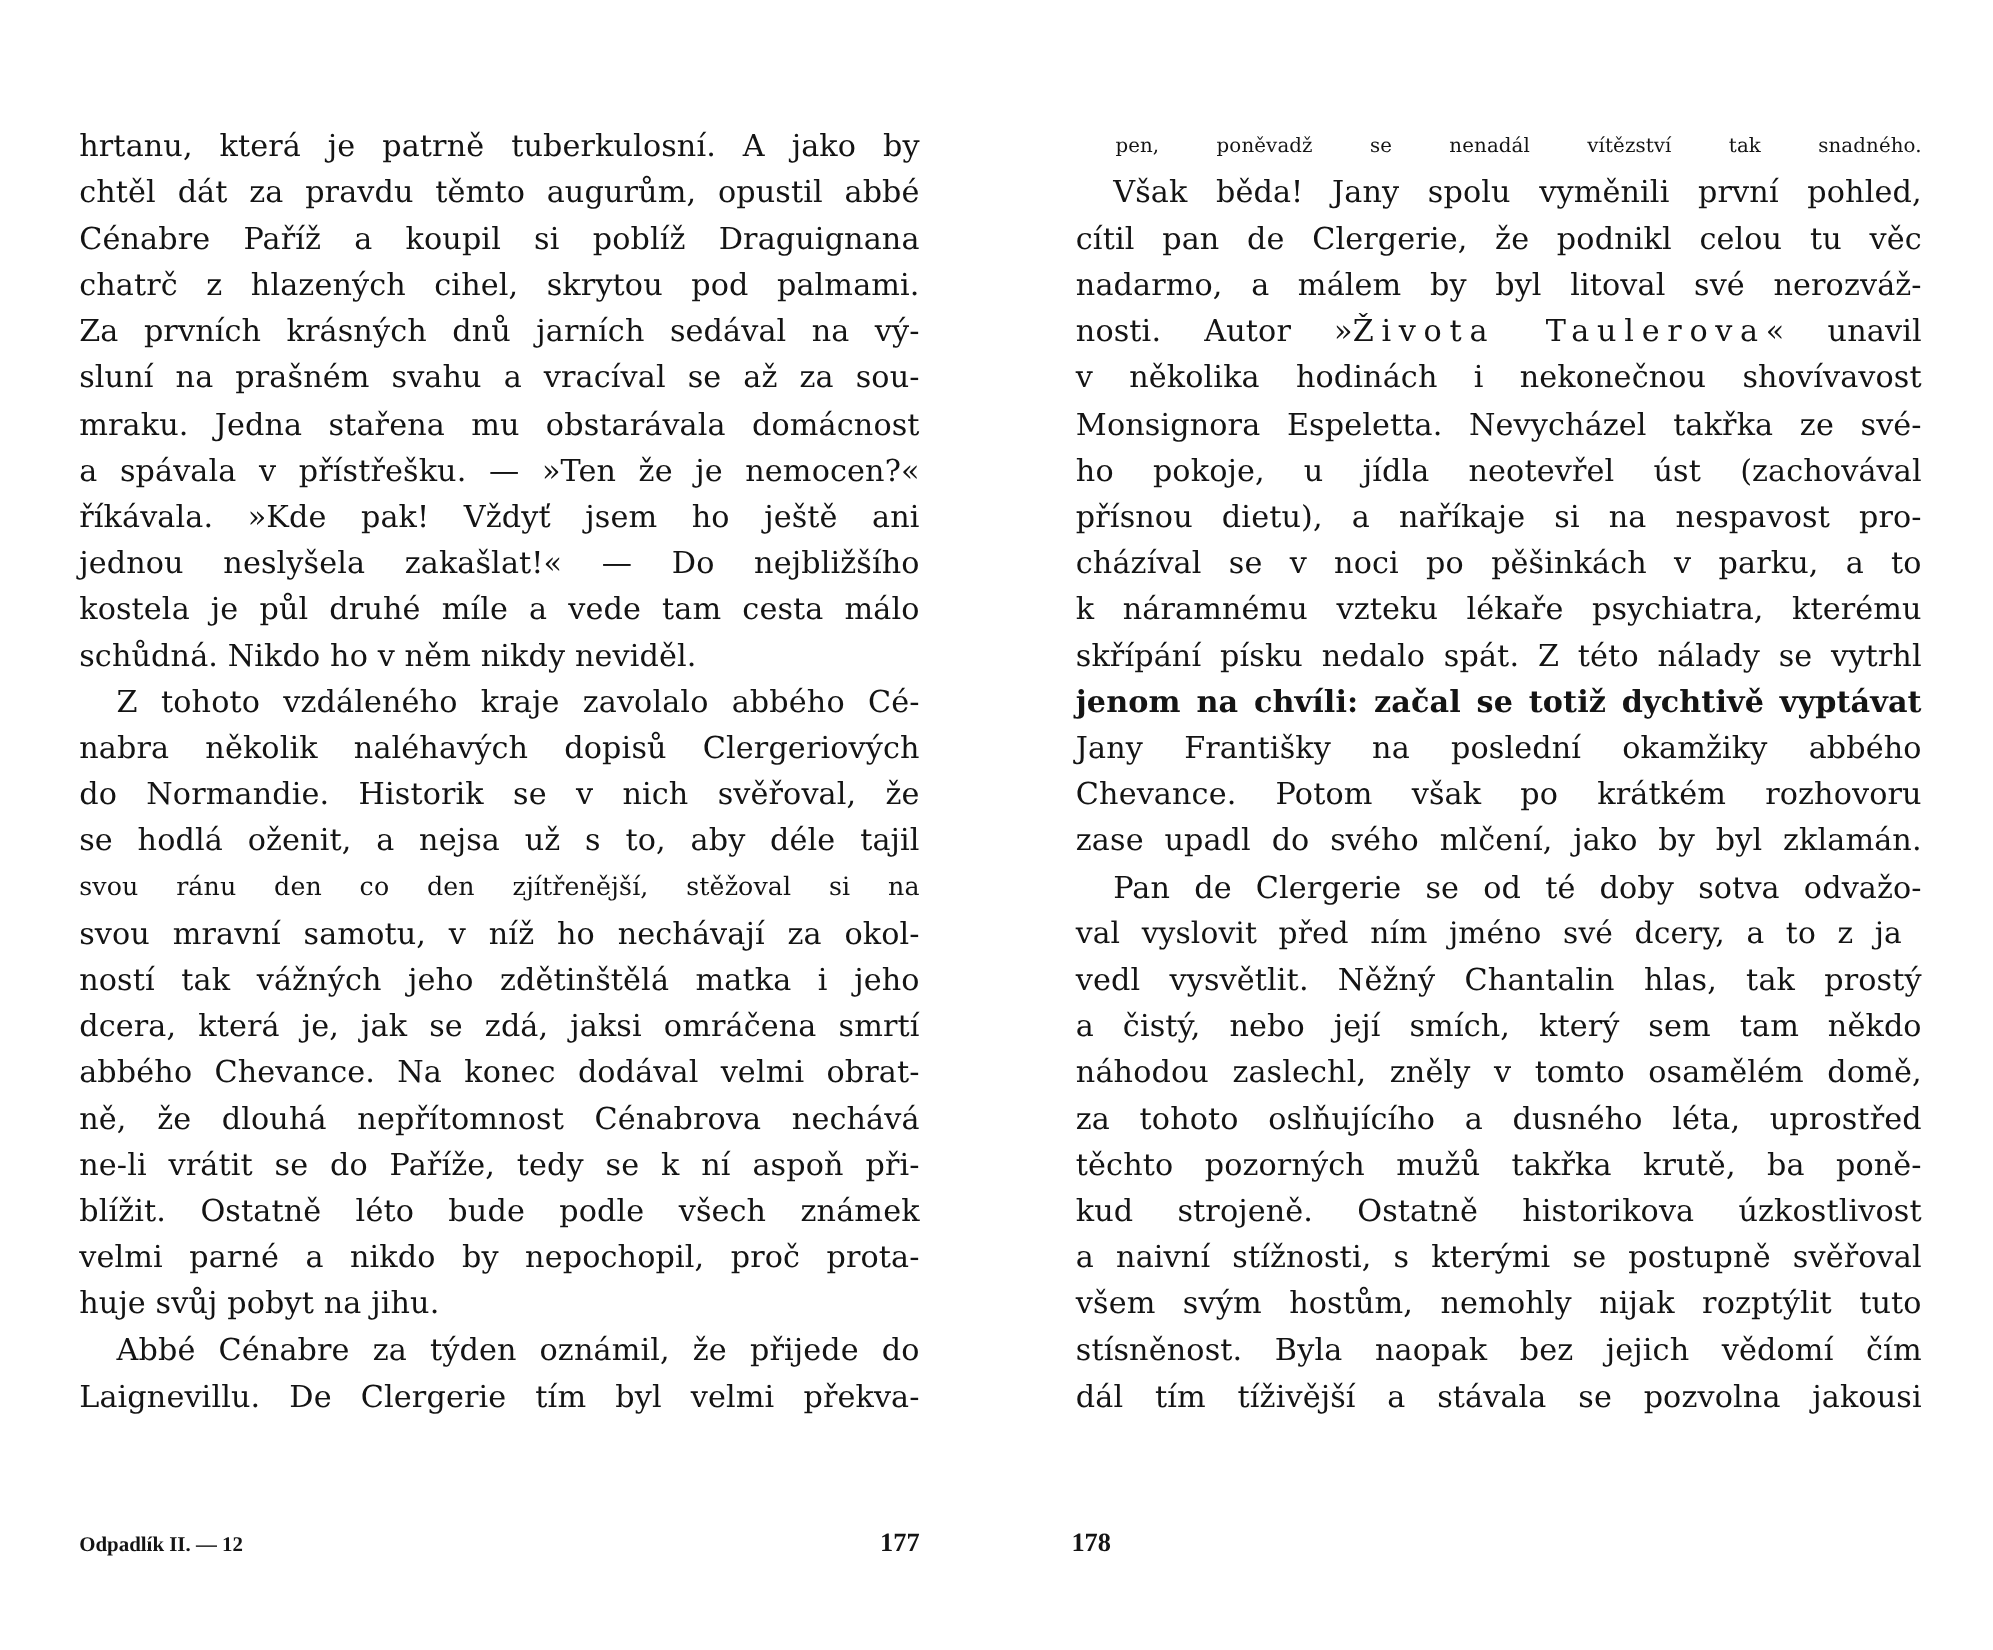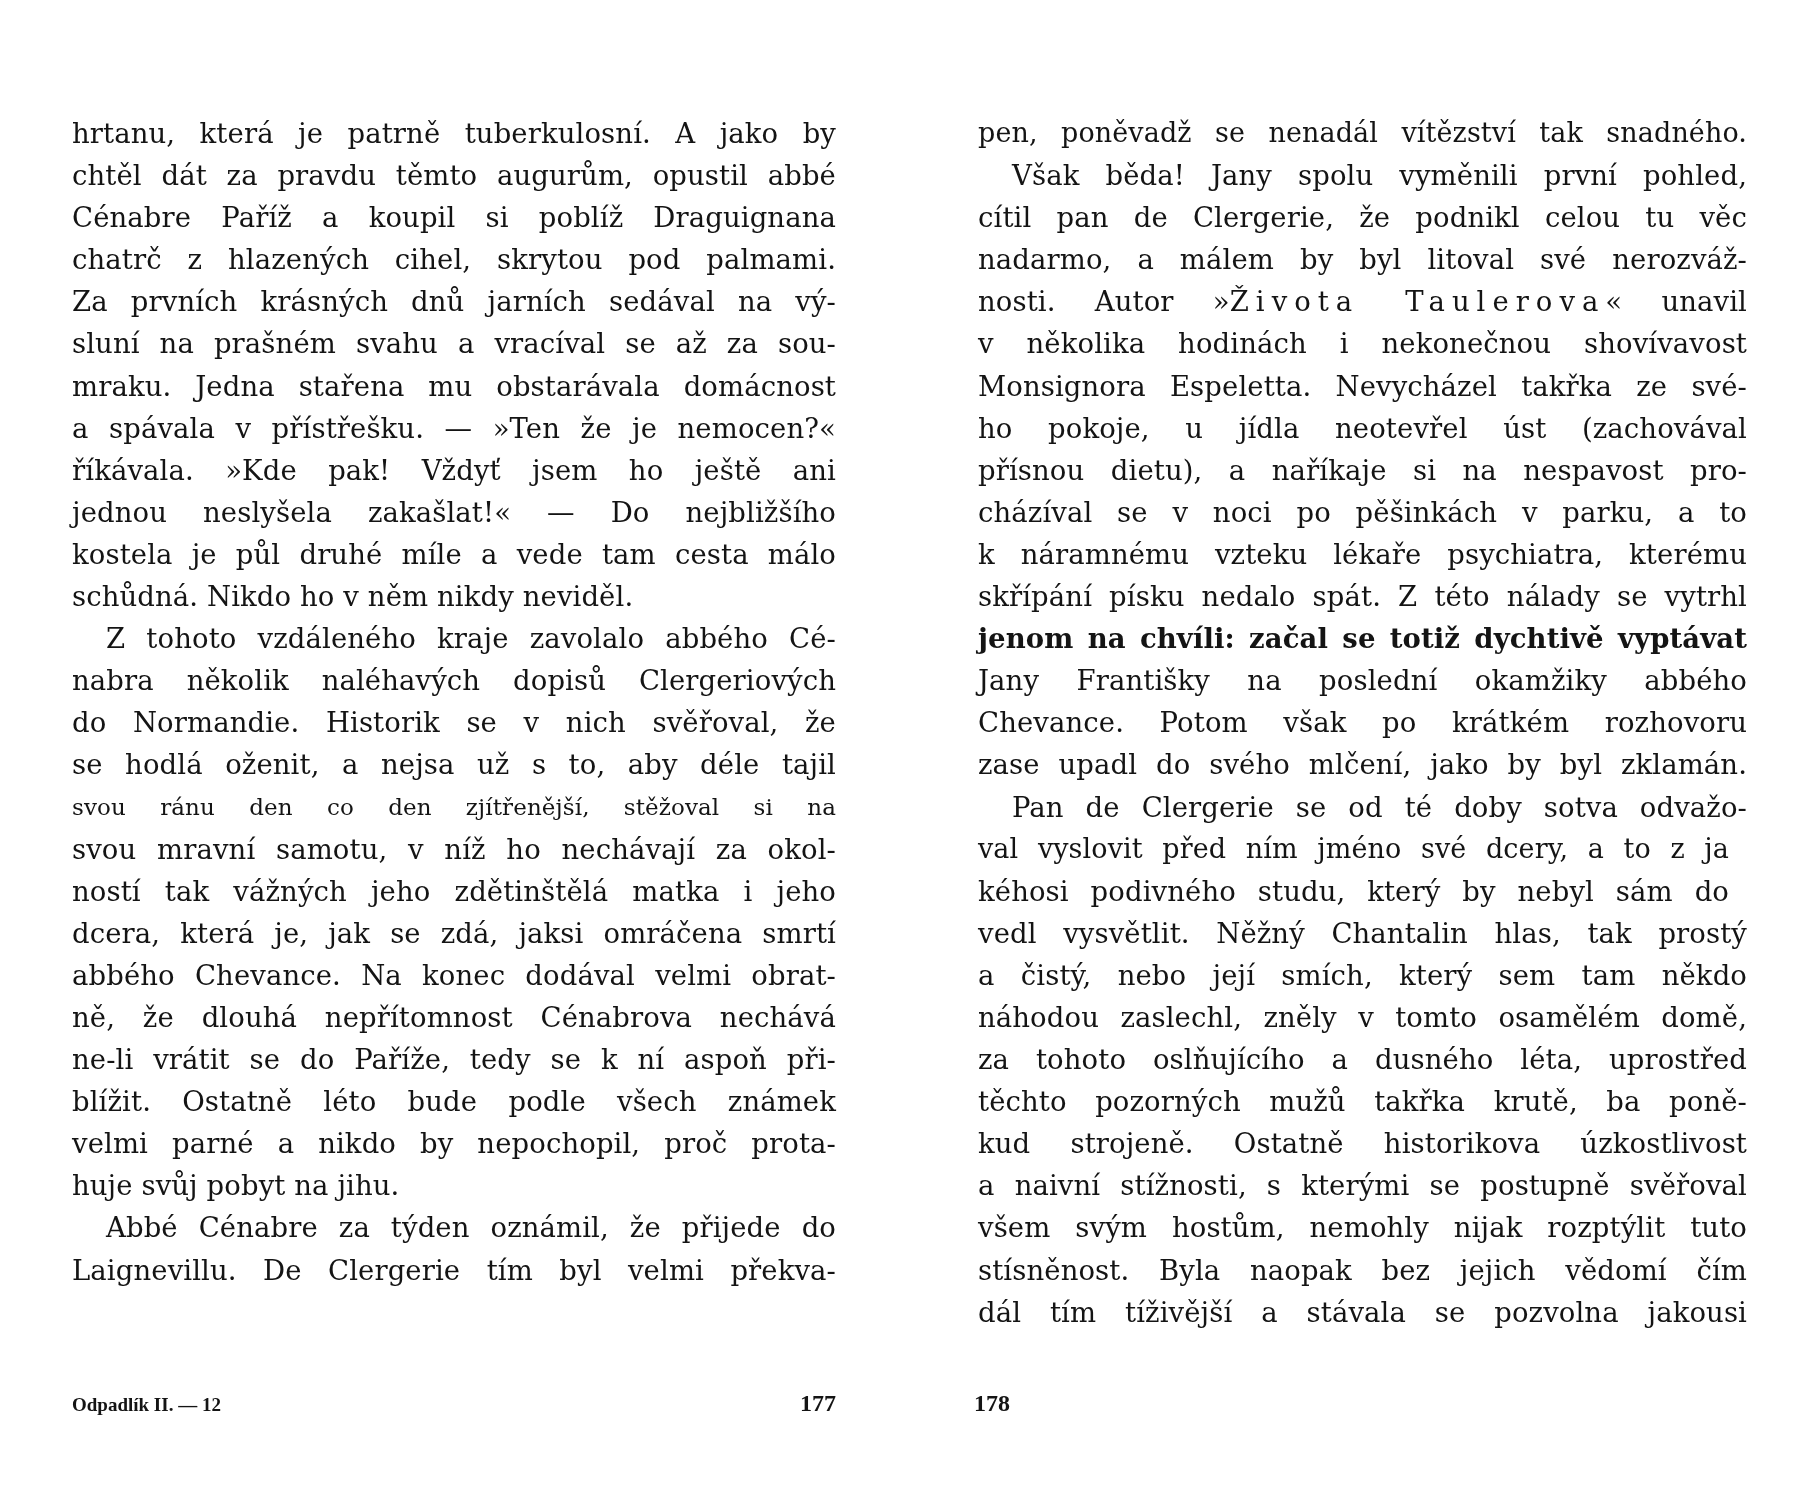"pen, poněvadž se nenadál vítězství" span.line { font-size: 27px -> 18px; margin-left: none -> 36px }
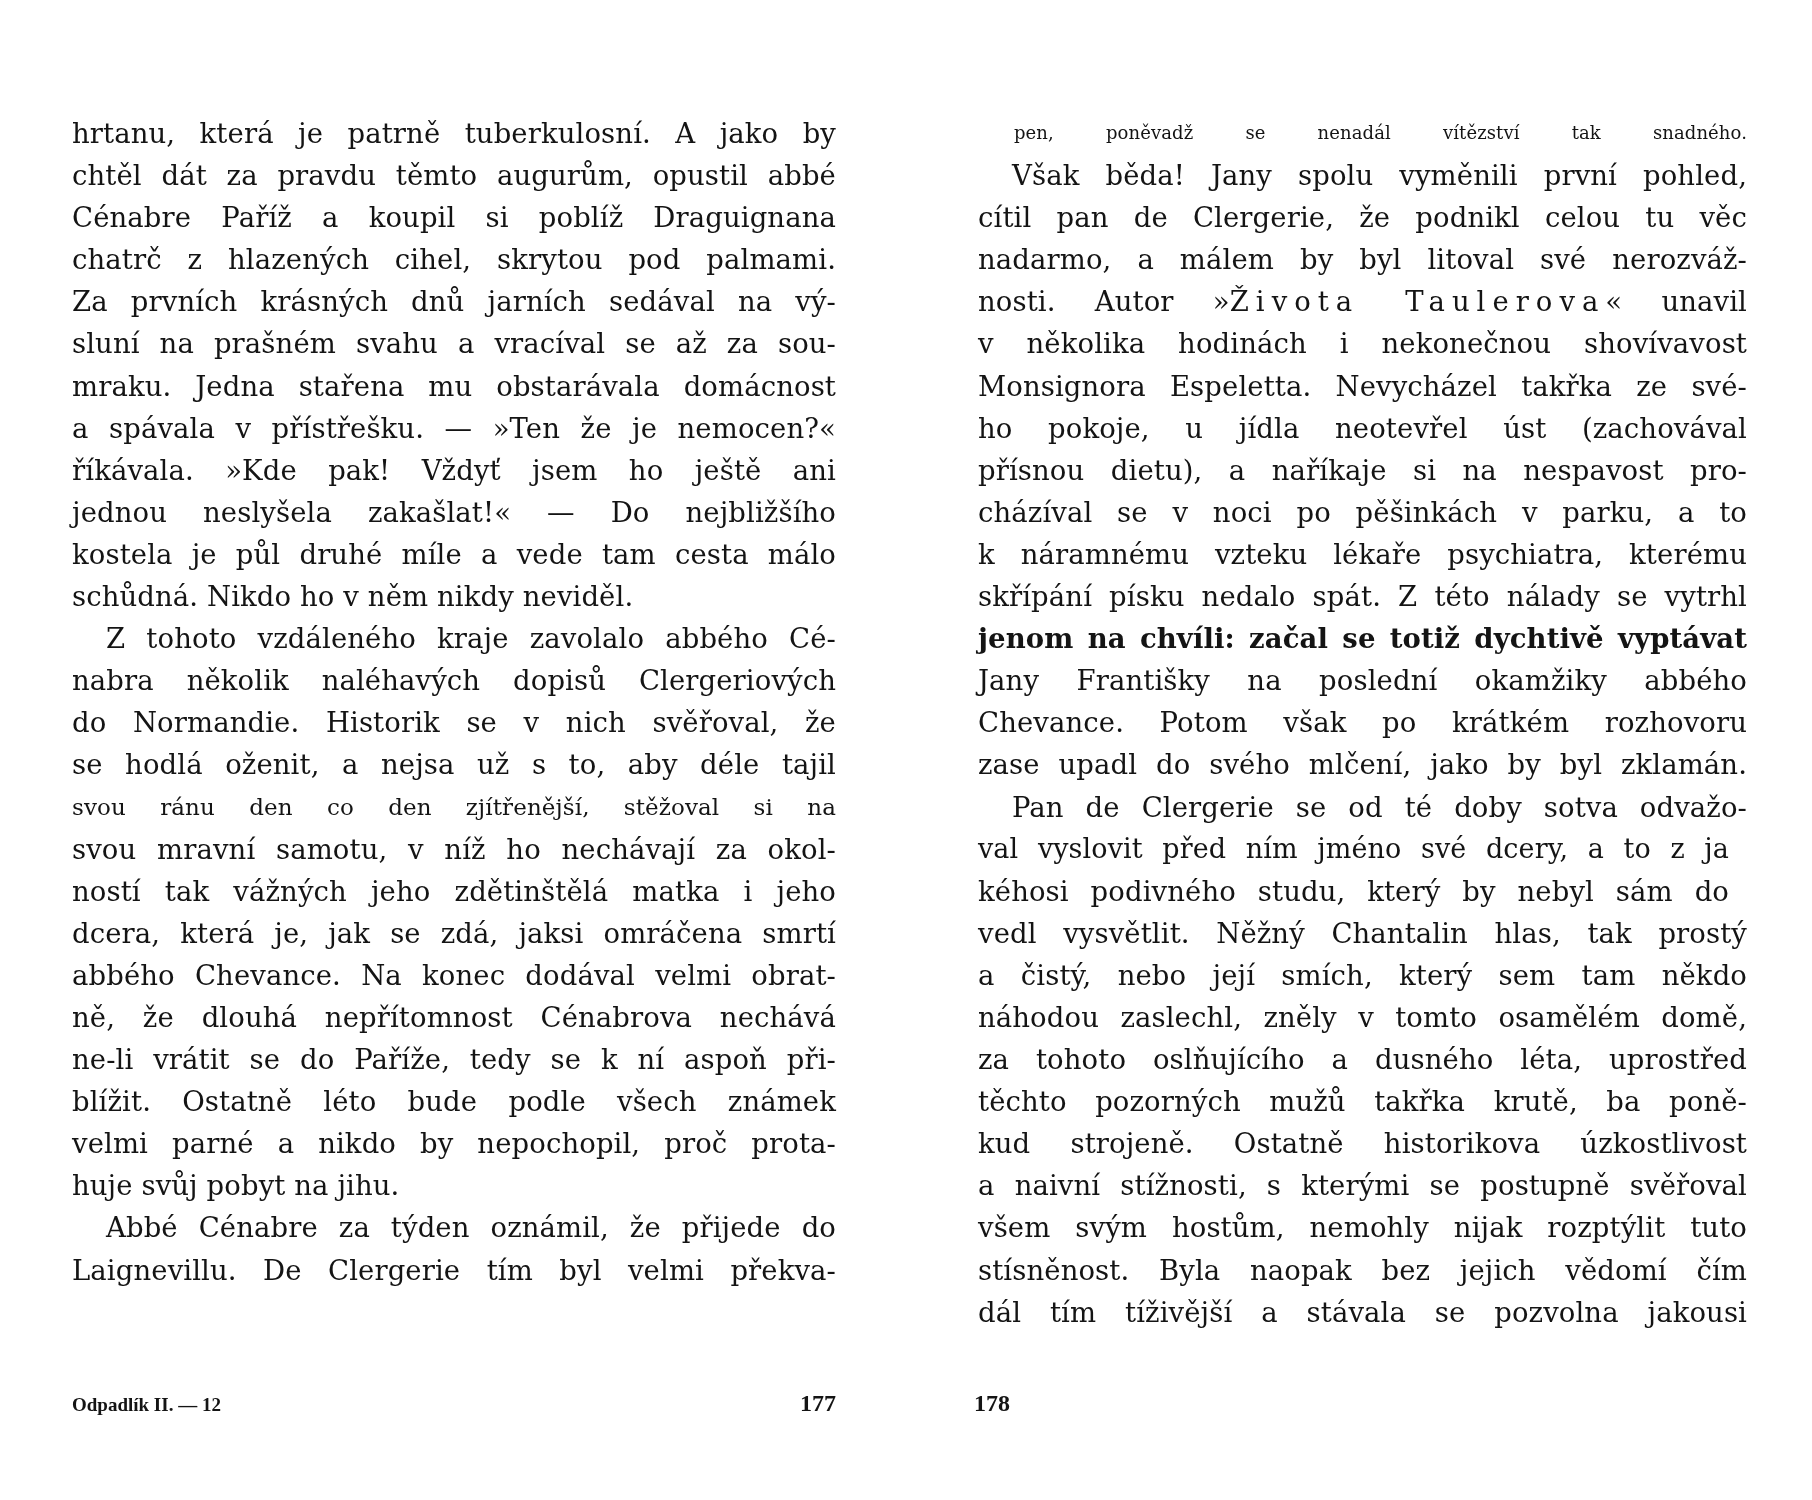"kéhosi podivného studu, který by" span.line { html: <span>kéhosi podivného studu, který by nebyl sám do</span> -> none }
